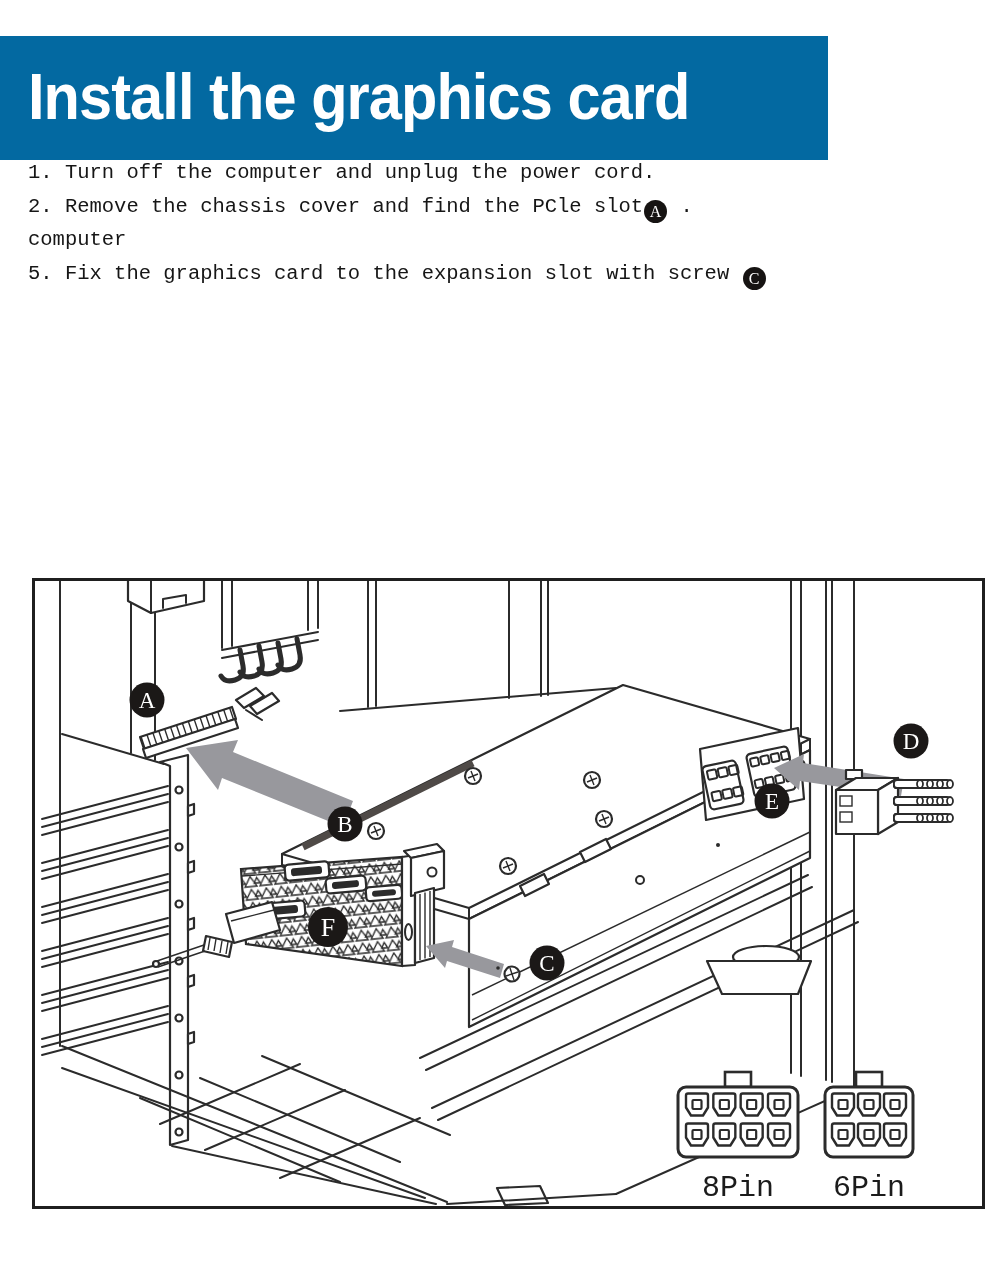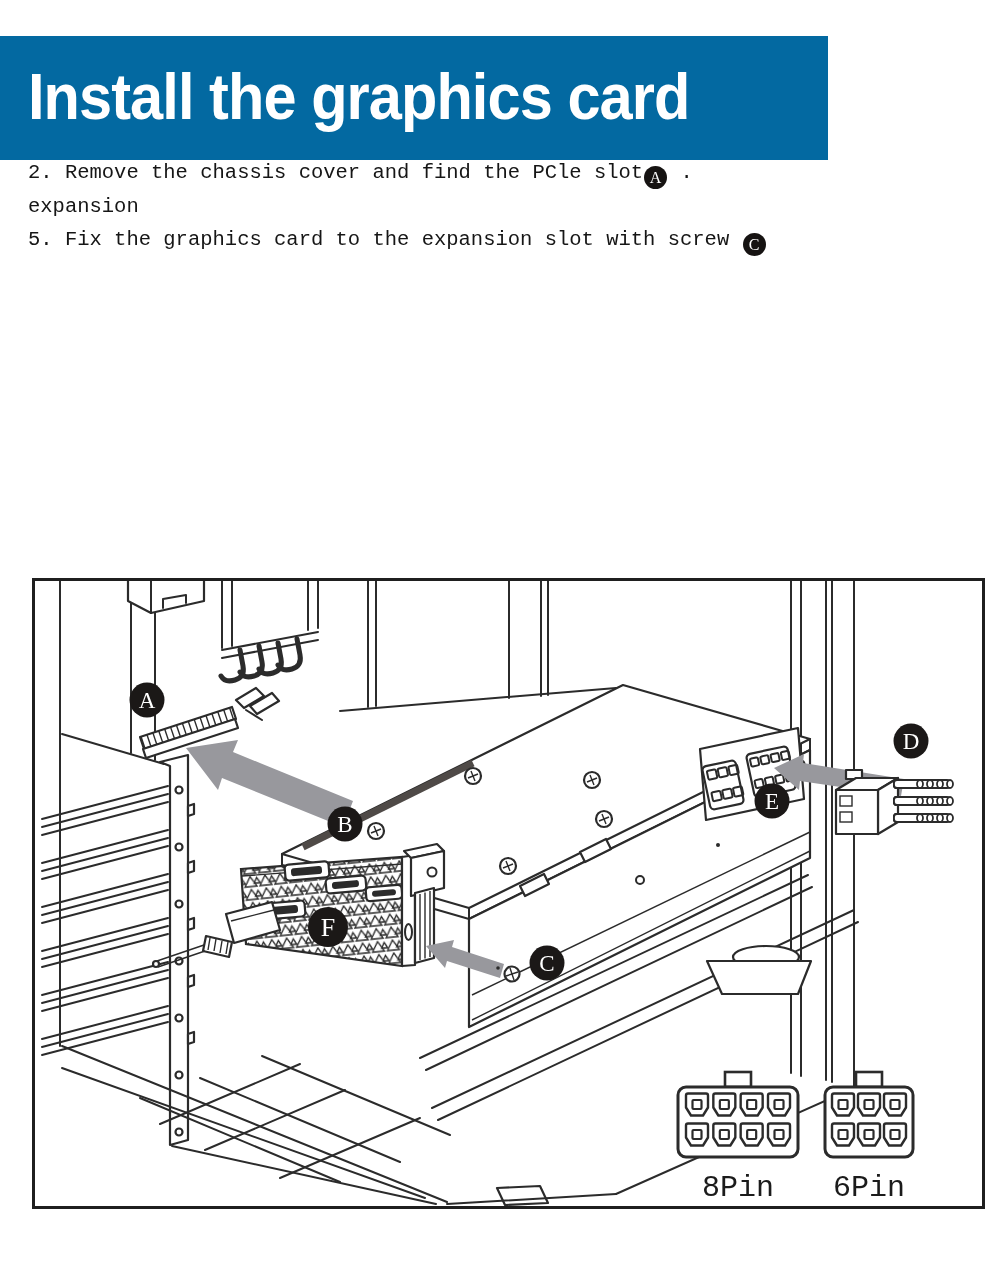"1. Turn off the computer" div.iline { html: none -> <div>1. Turn off the computer and unplug the power cord.</div> }
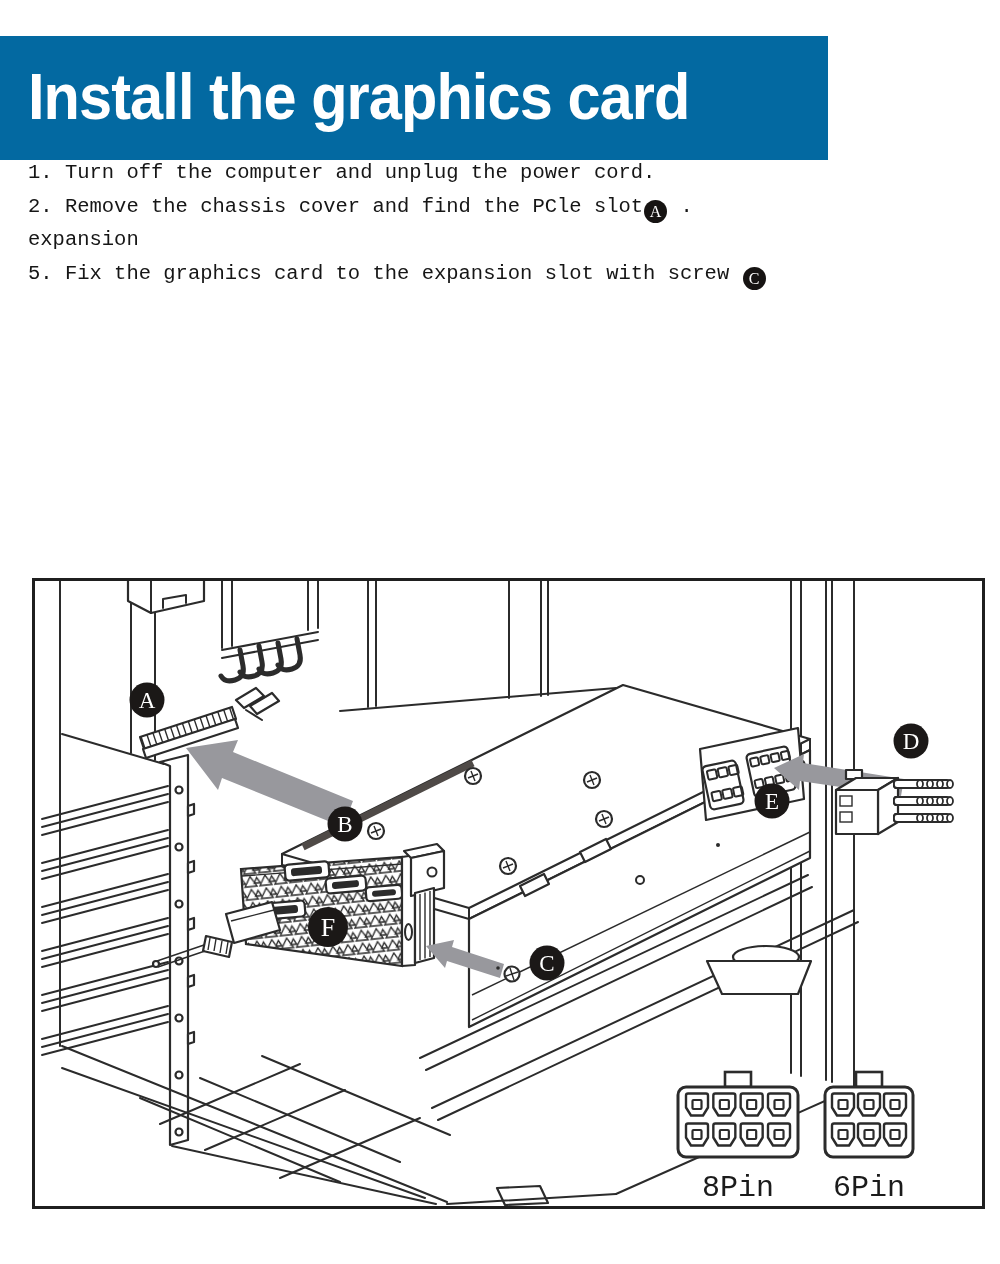"expansion" div.iline { text: expansion -> computer }
